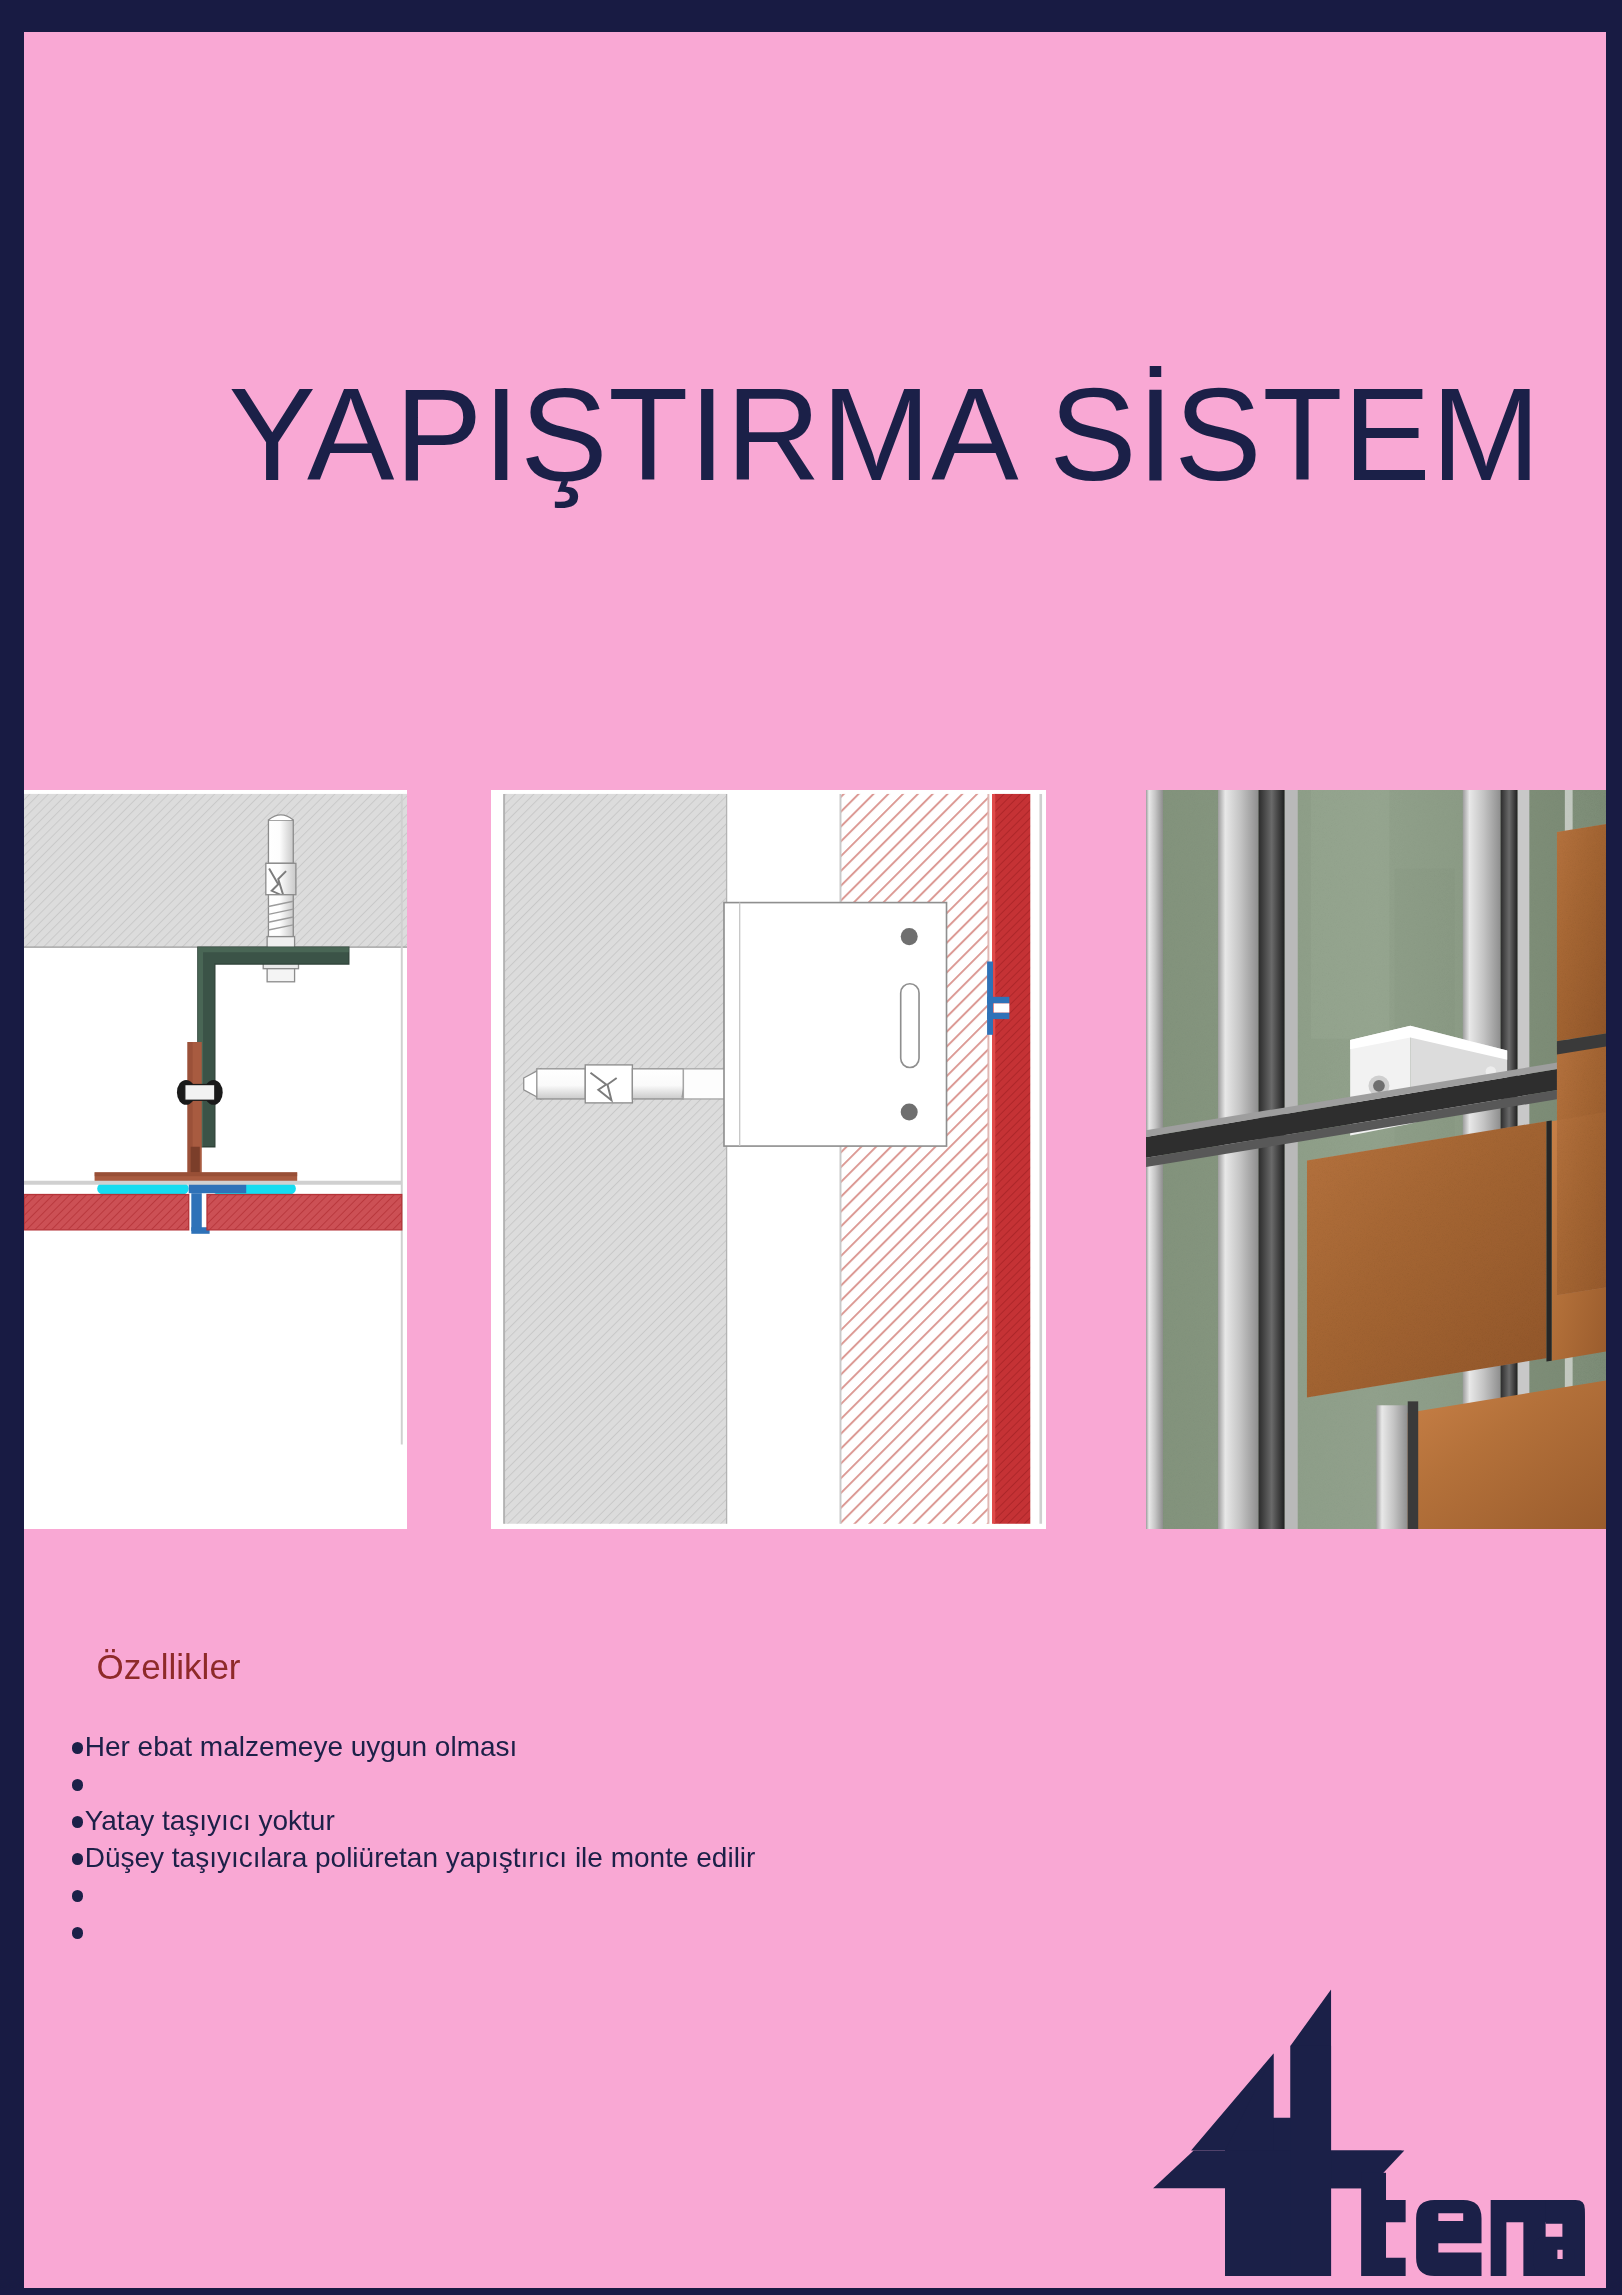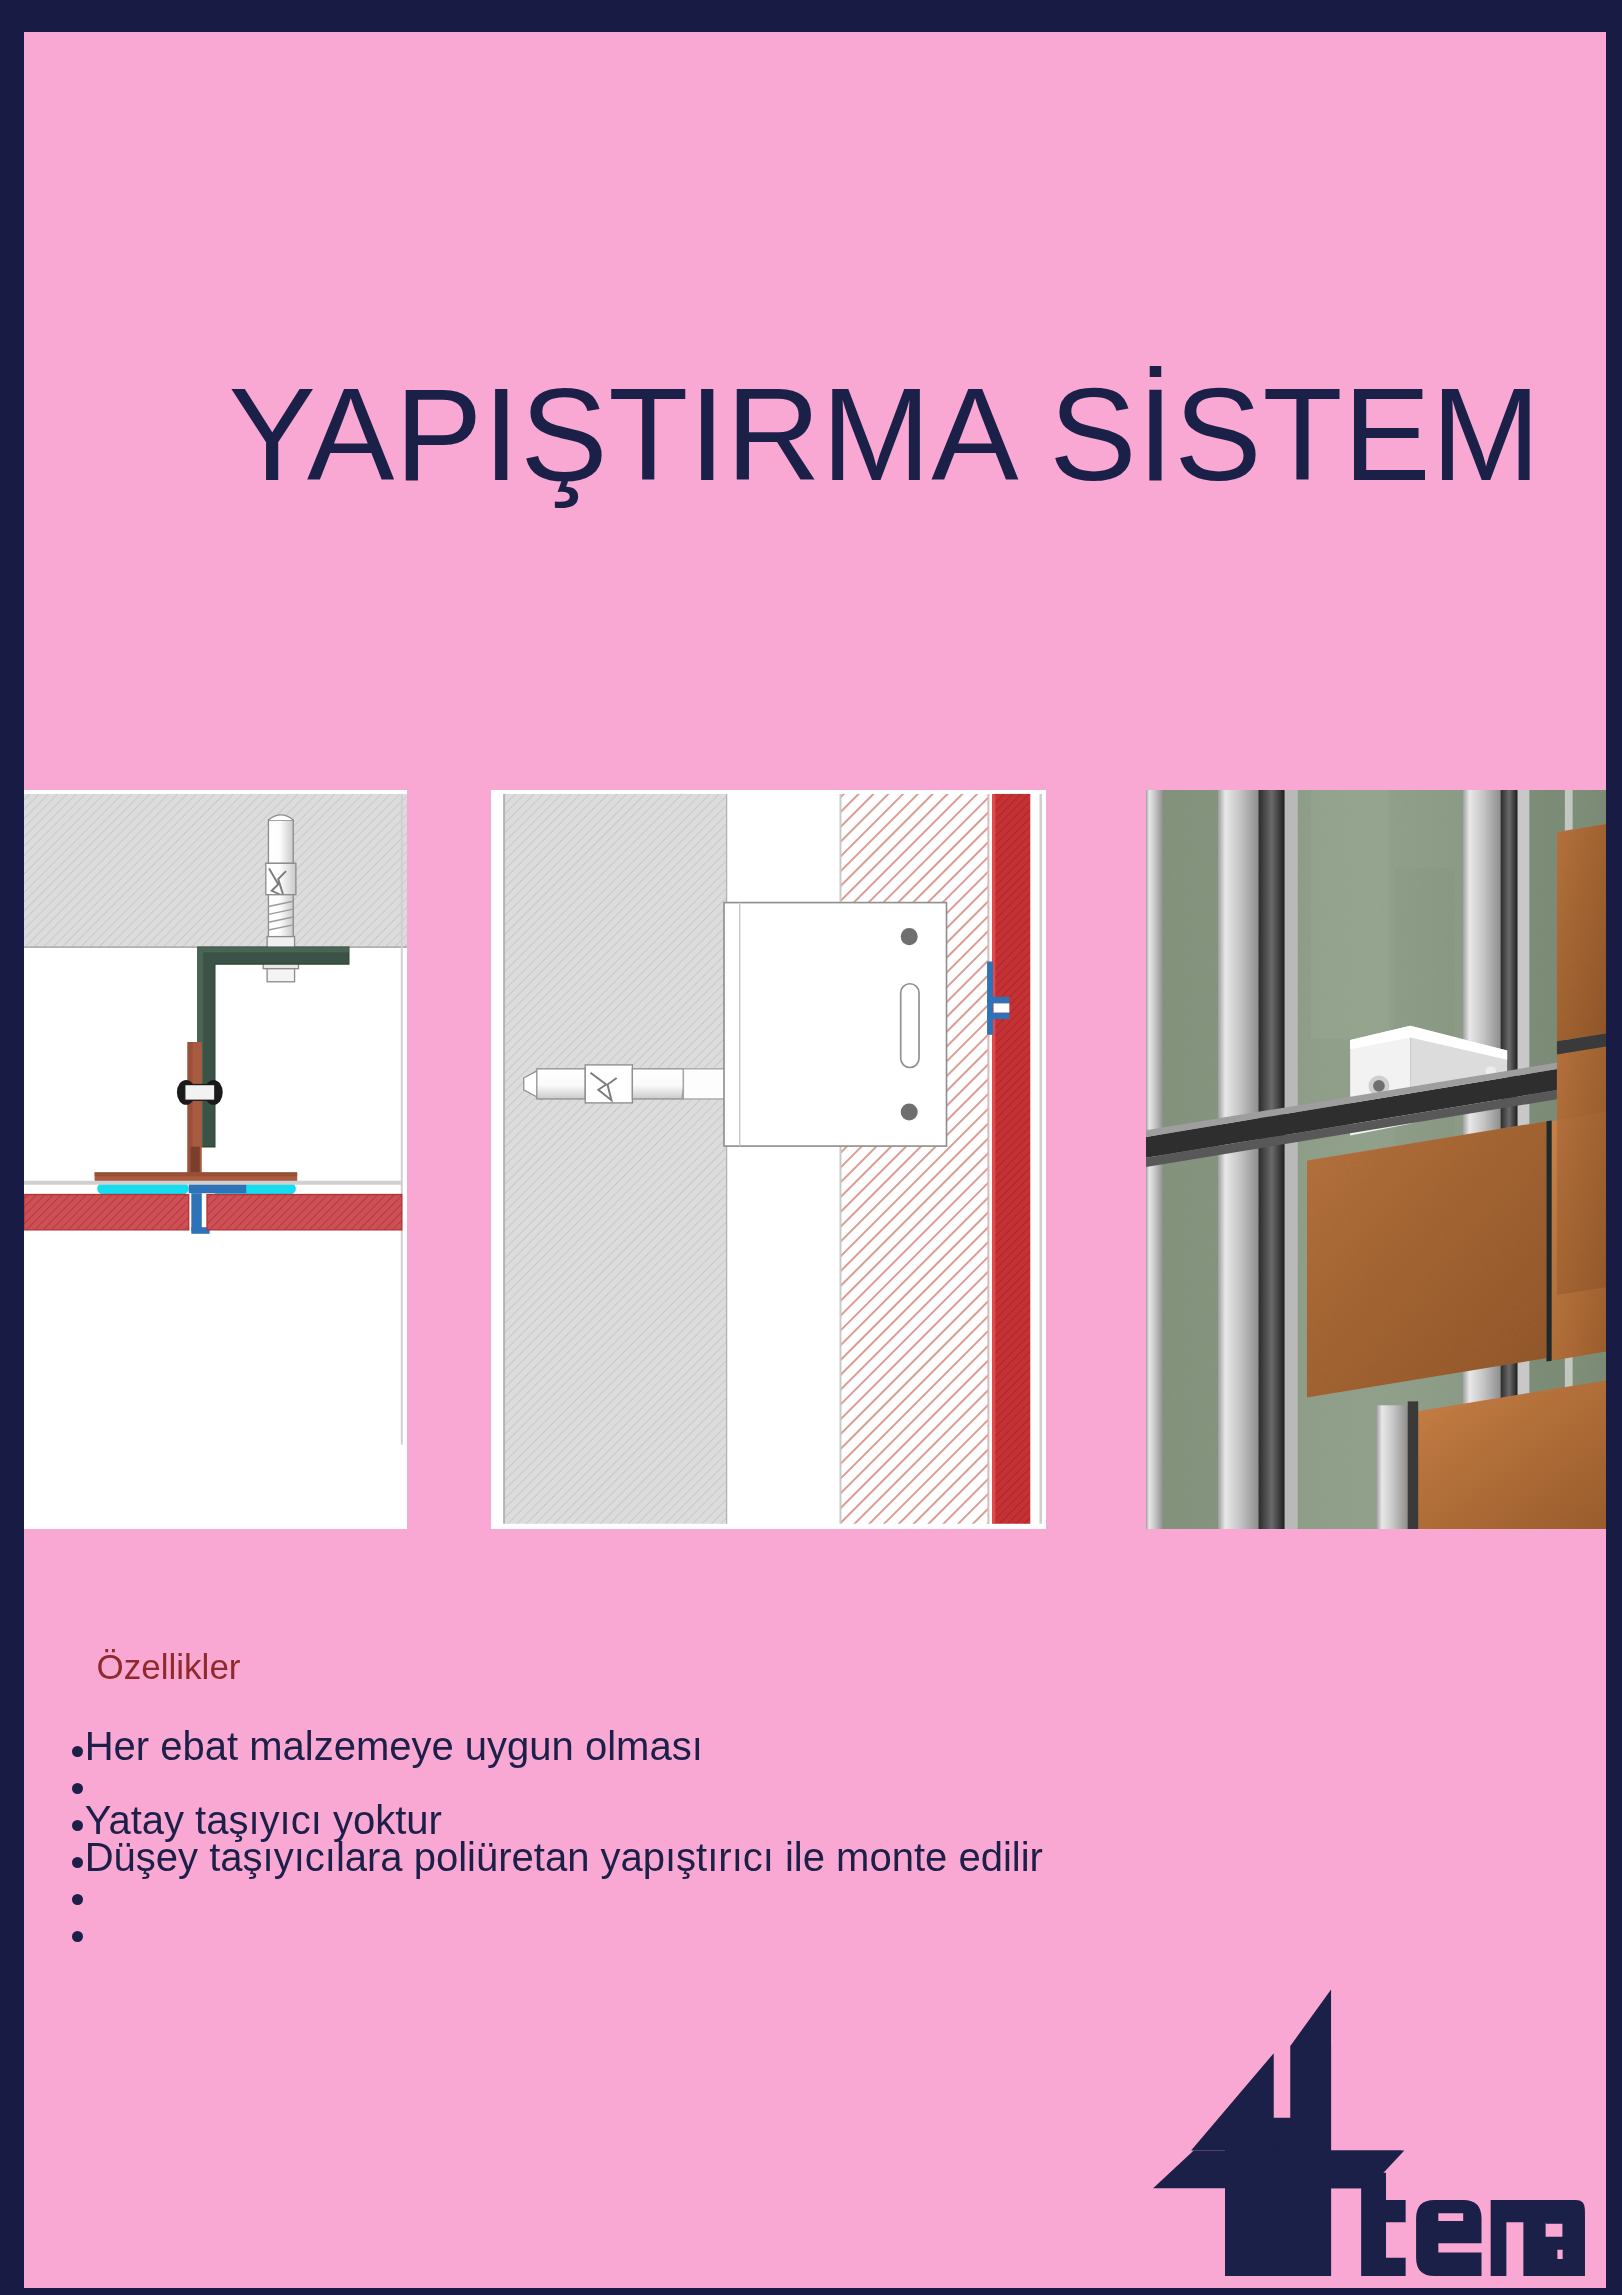"Her ebat malzemeye uygun olması" #features-list li { font-size: 40px -> 28px }
